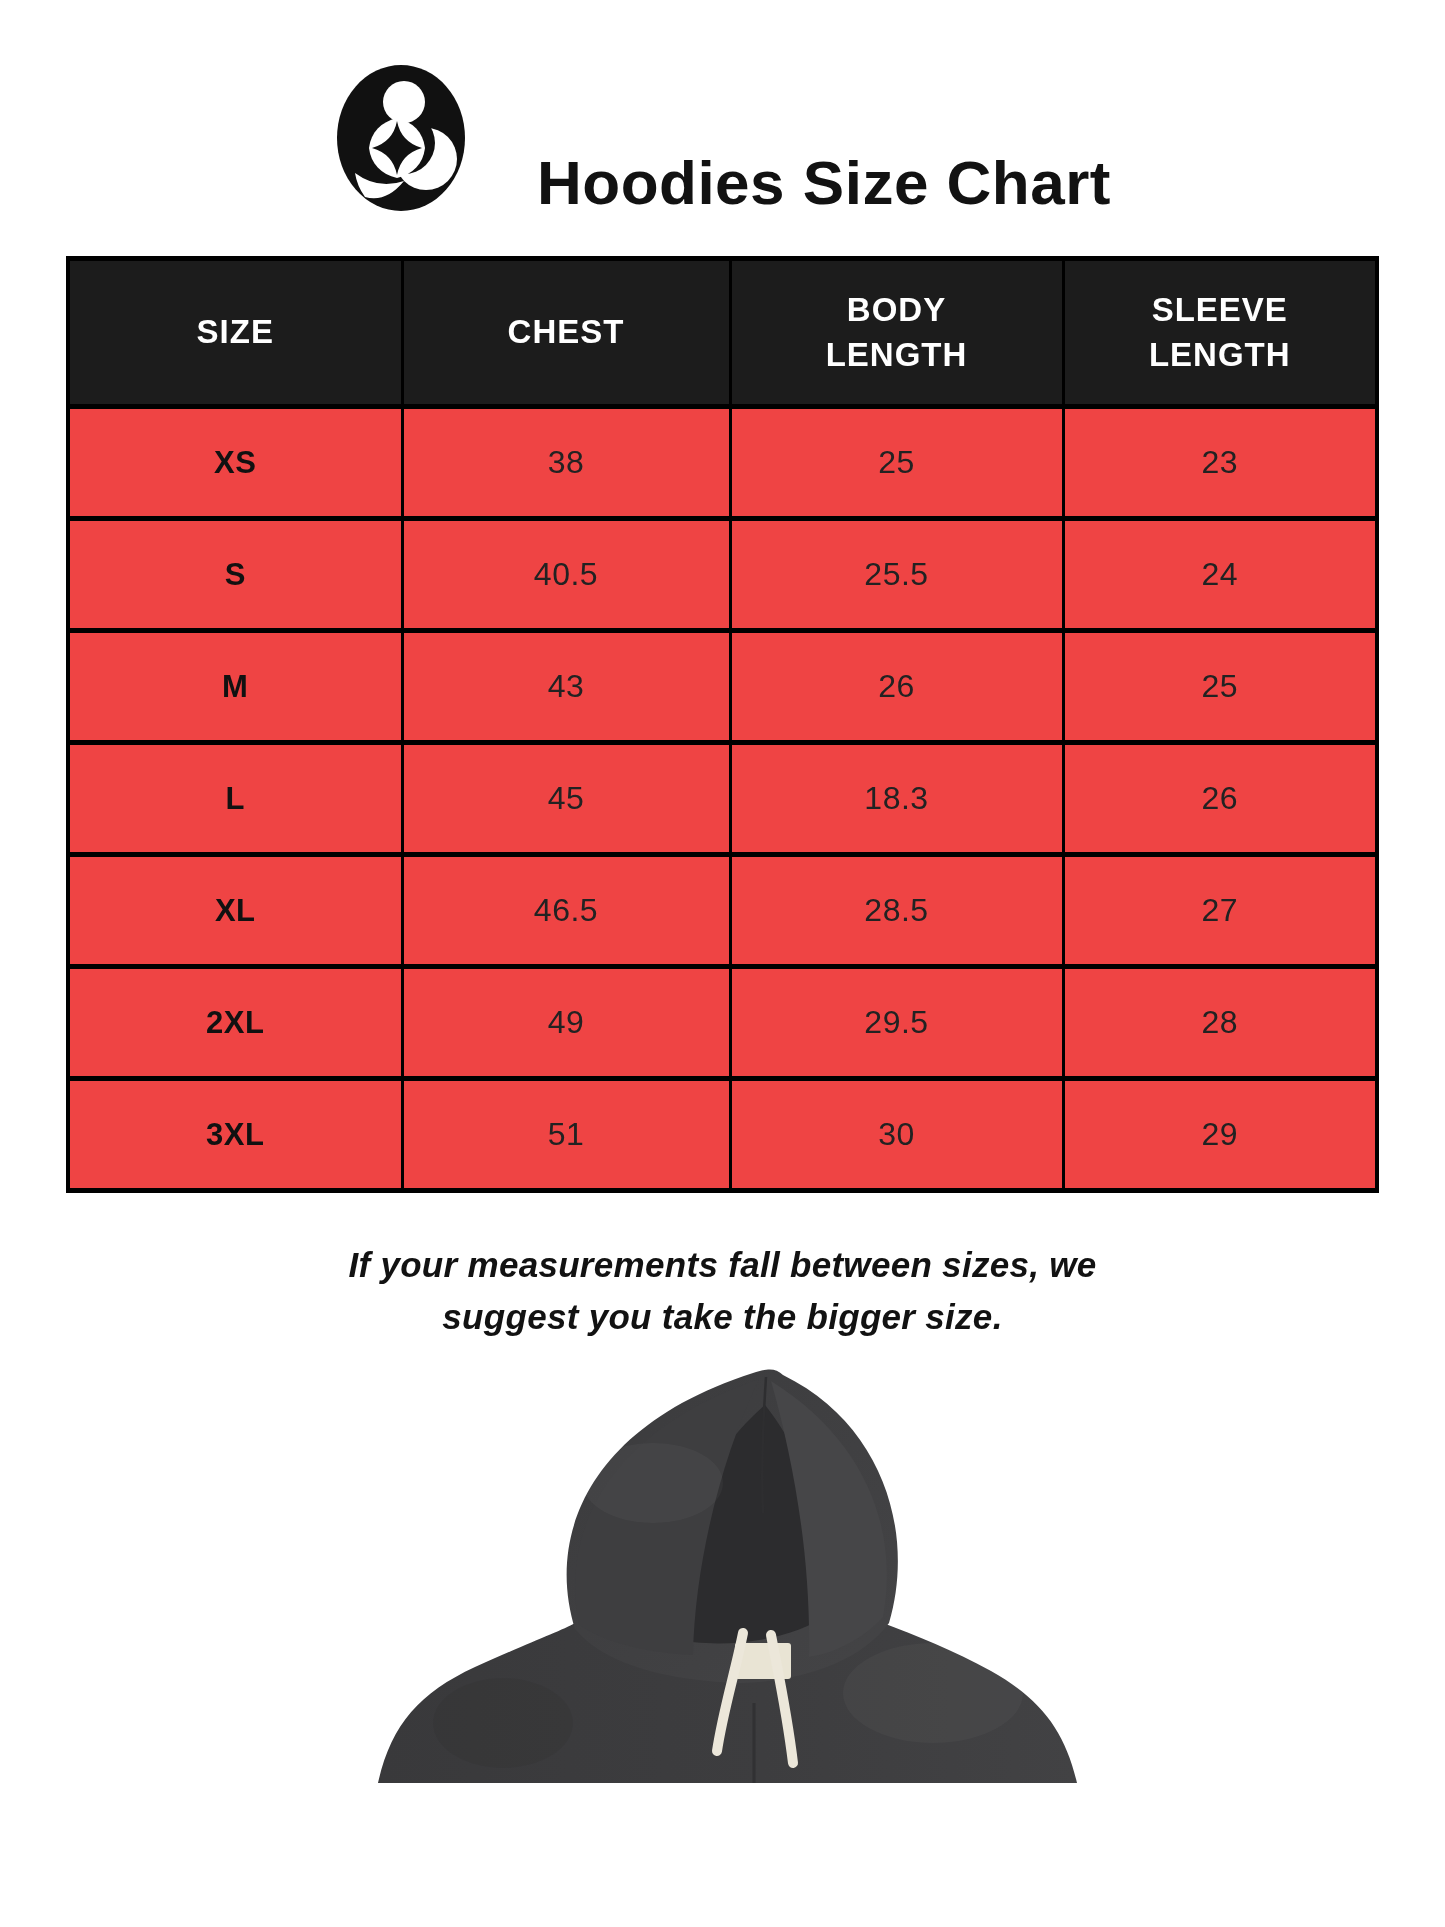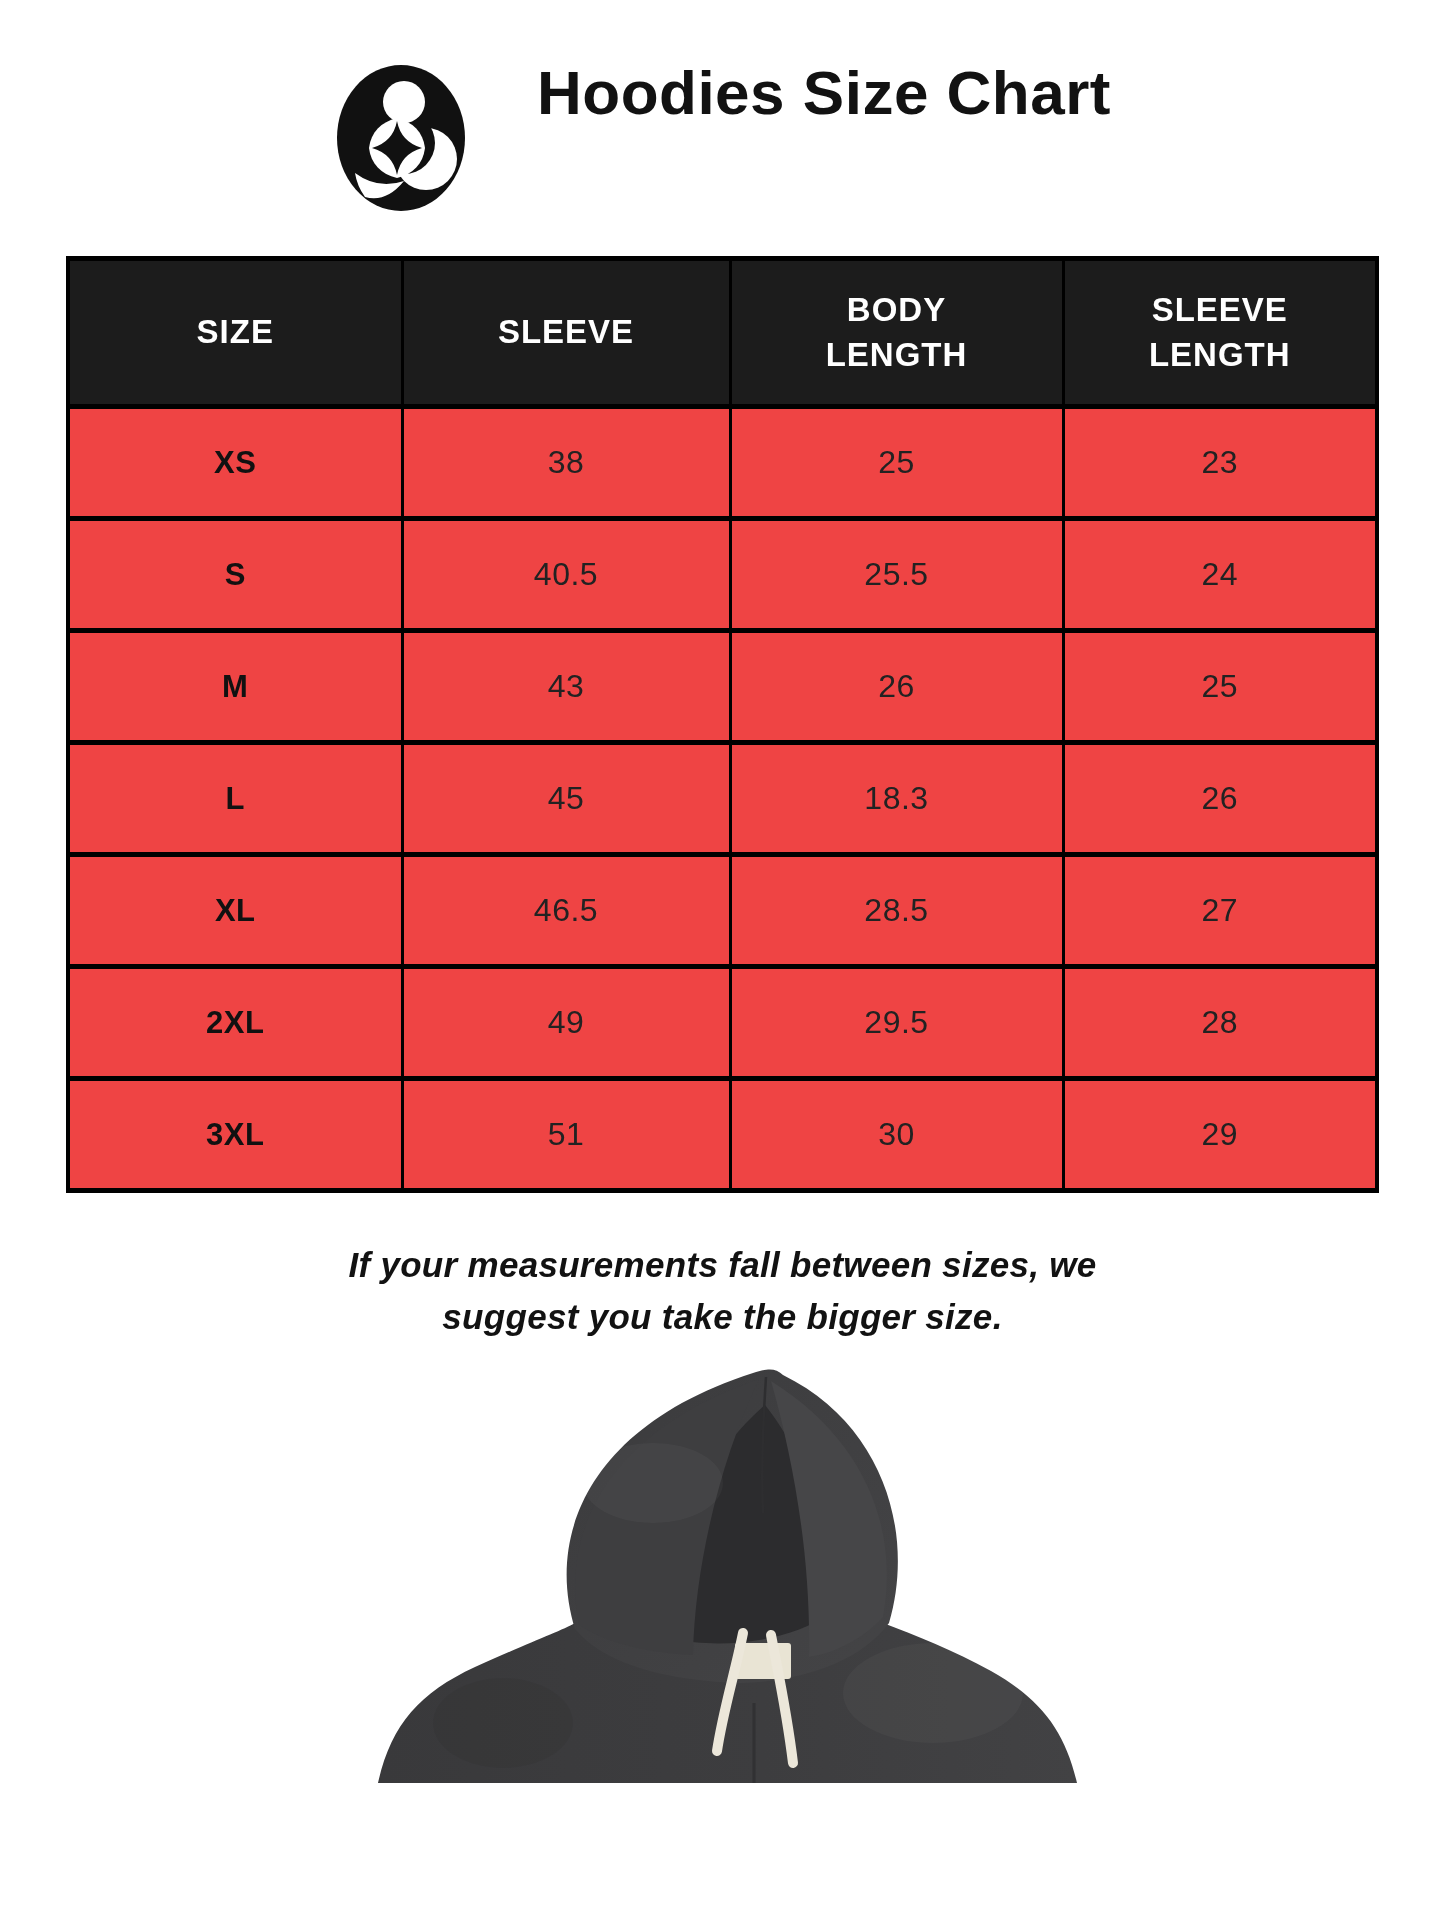"Hoodies Size Chart" .brand-header { align-items: flex-start -> flex-end }
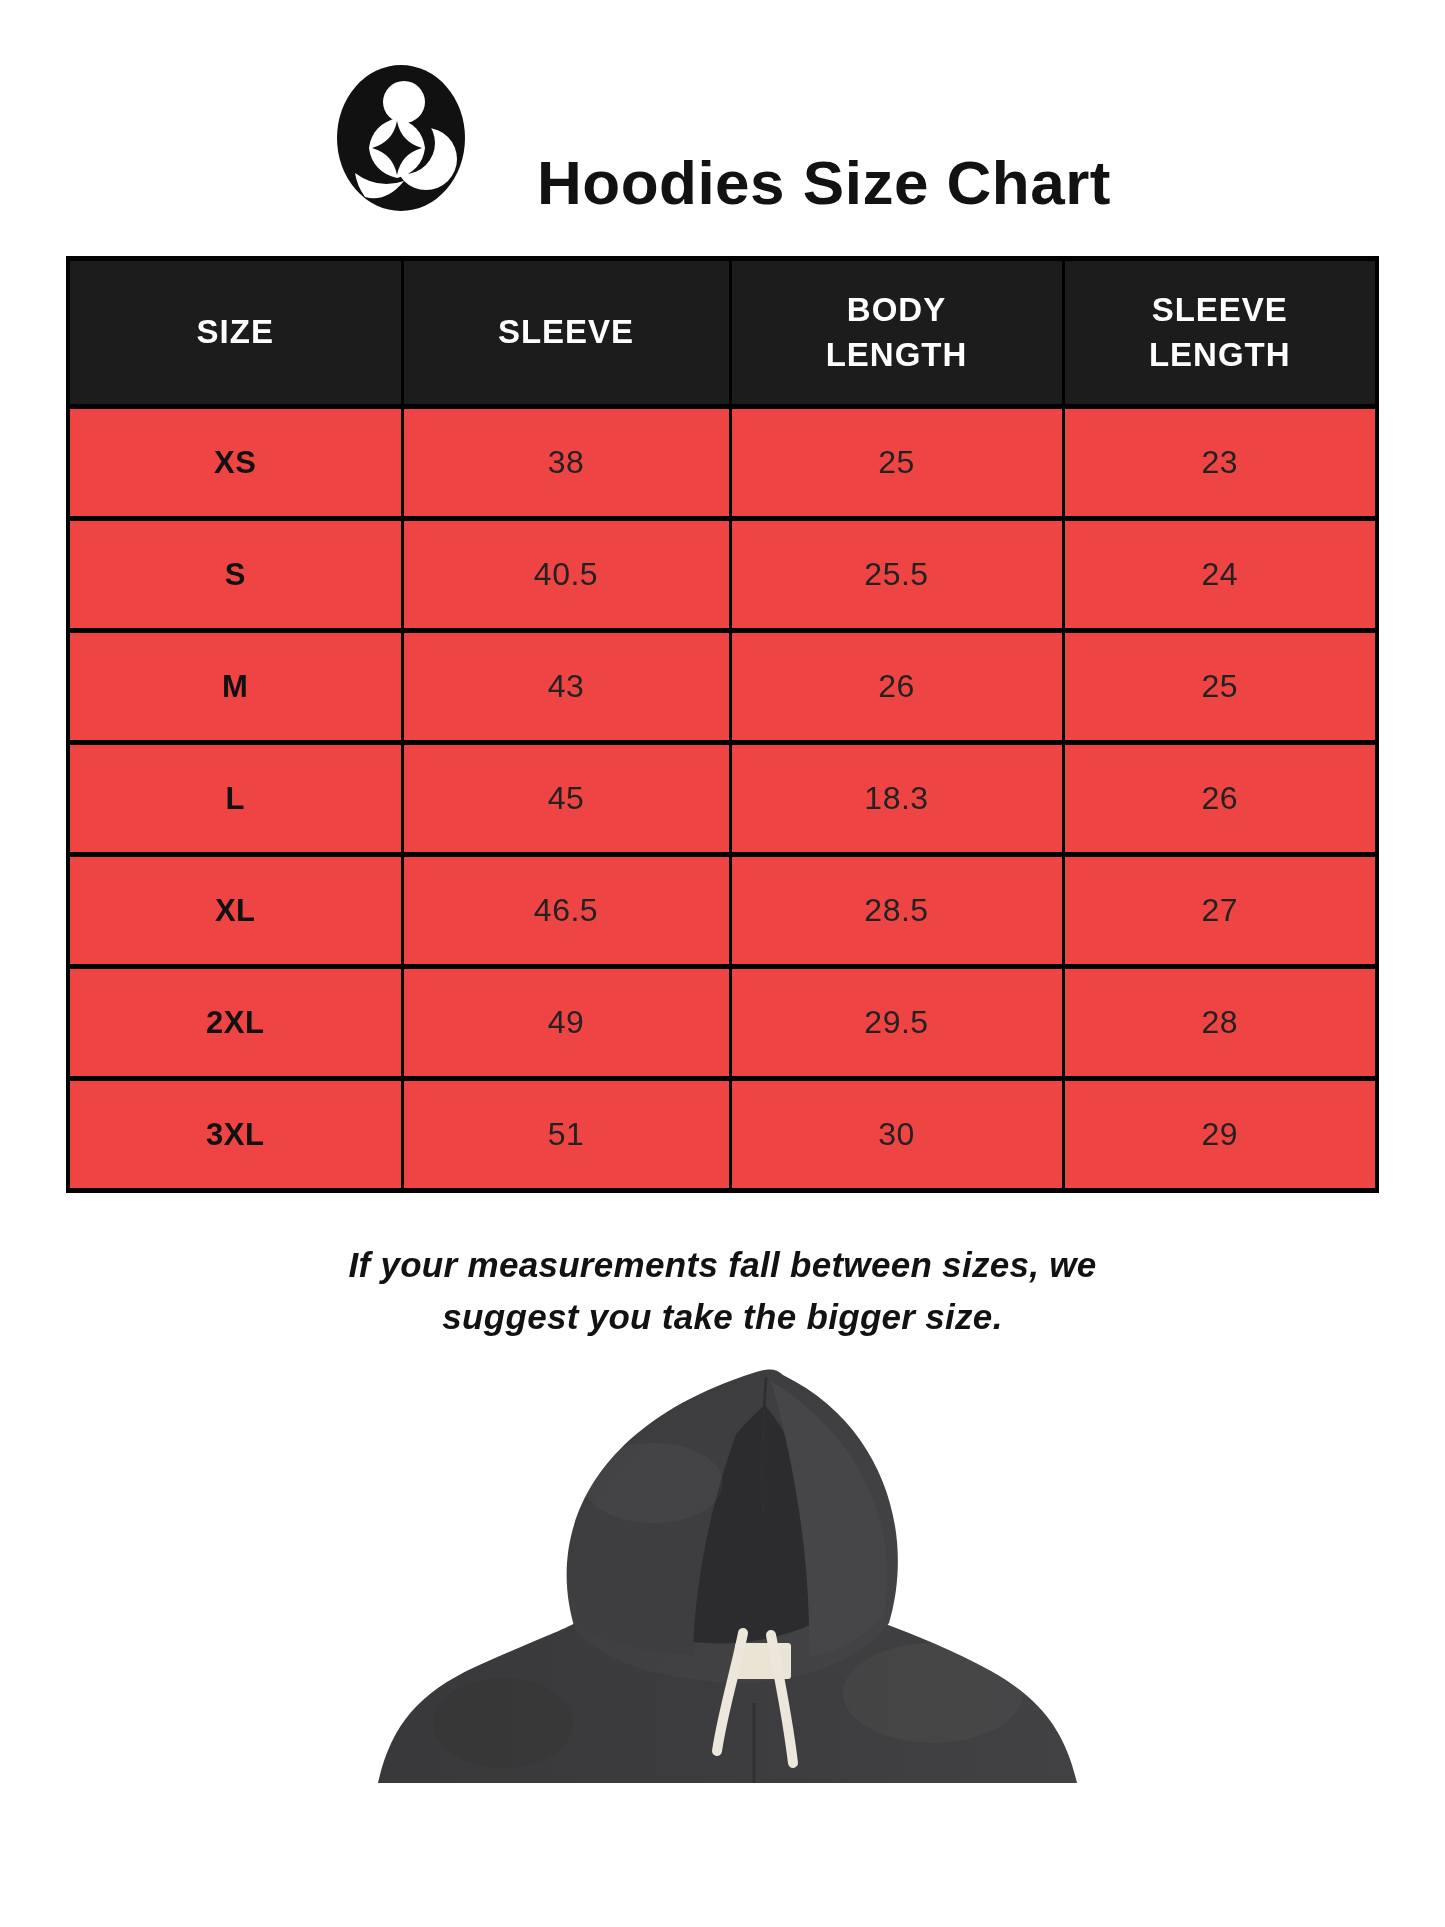"SLEEVE" span.th-inner { text: SLEEVE -> CHEST }
